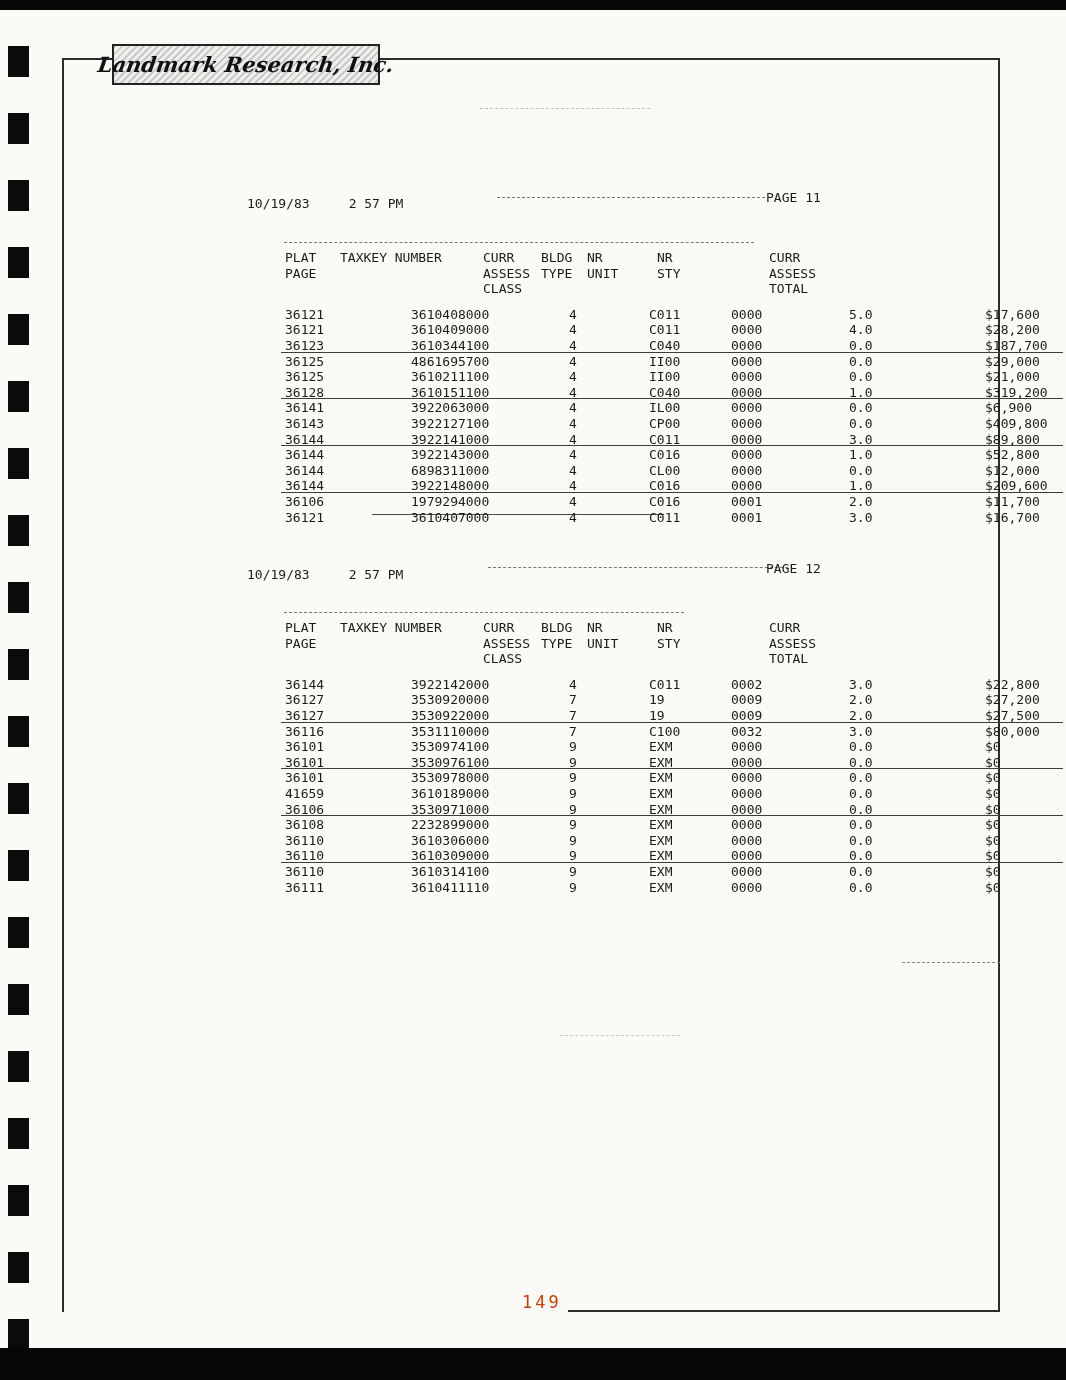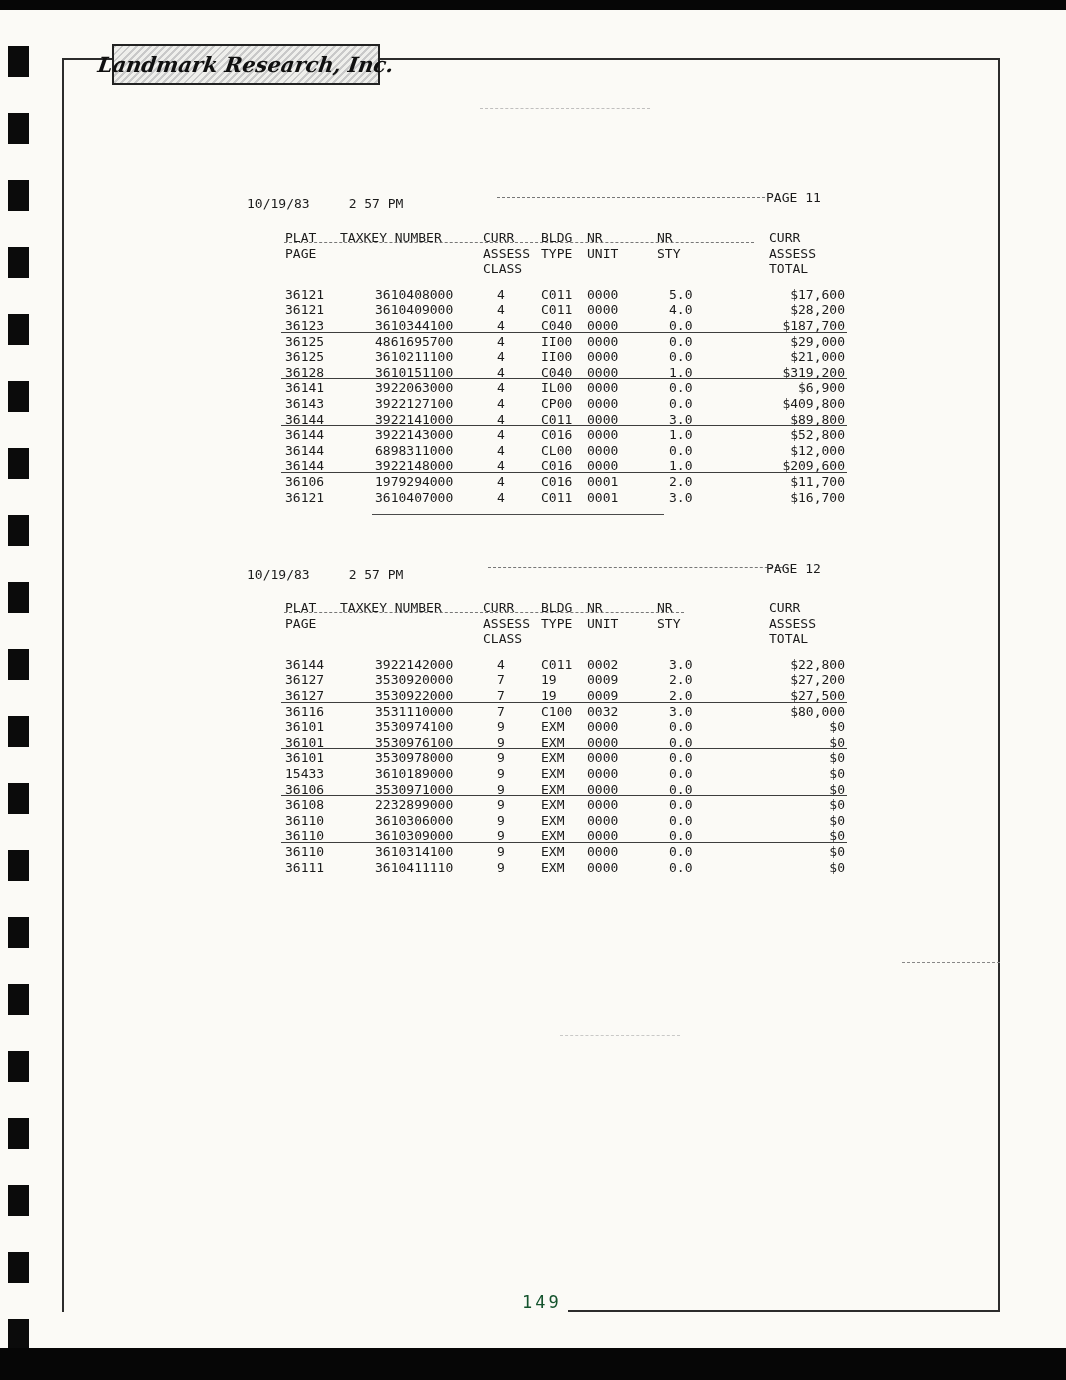"PLAT" .rtable { margin-top: none -> 20px }
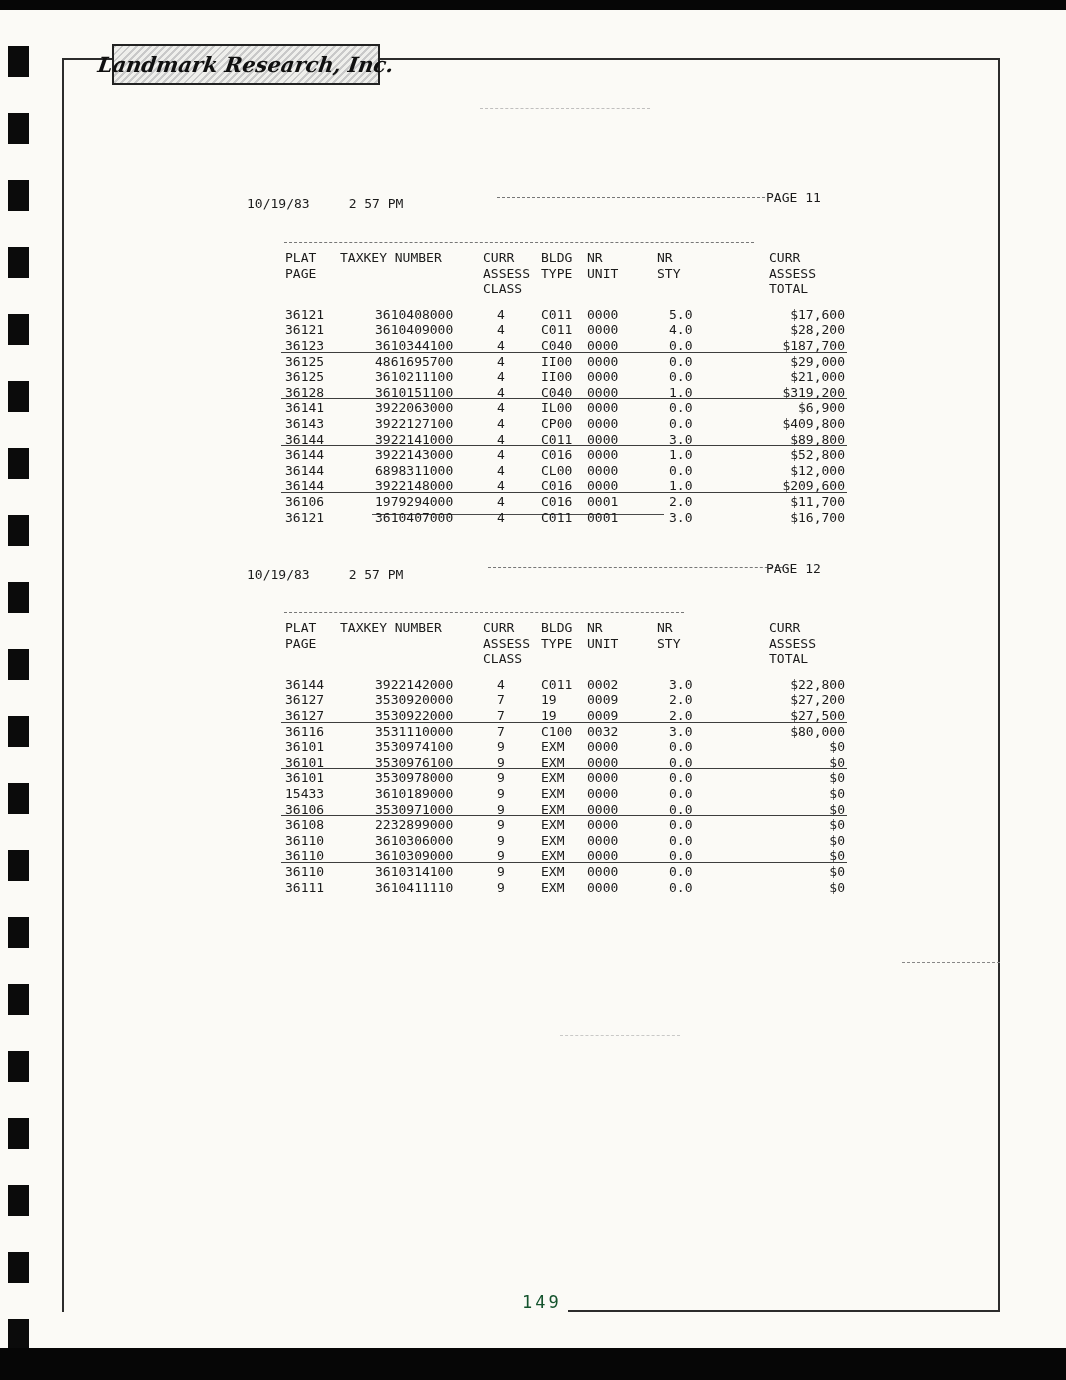"36121" .trow { gap: none -> 36px }
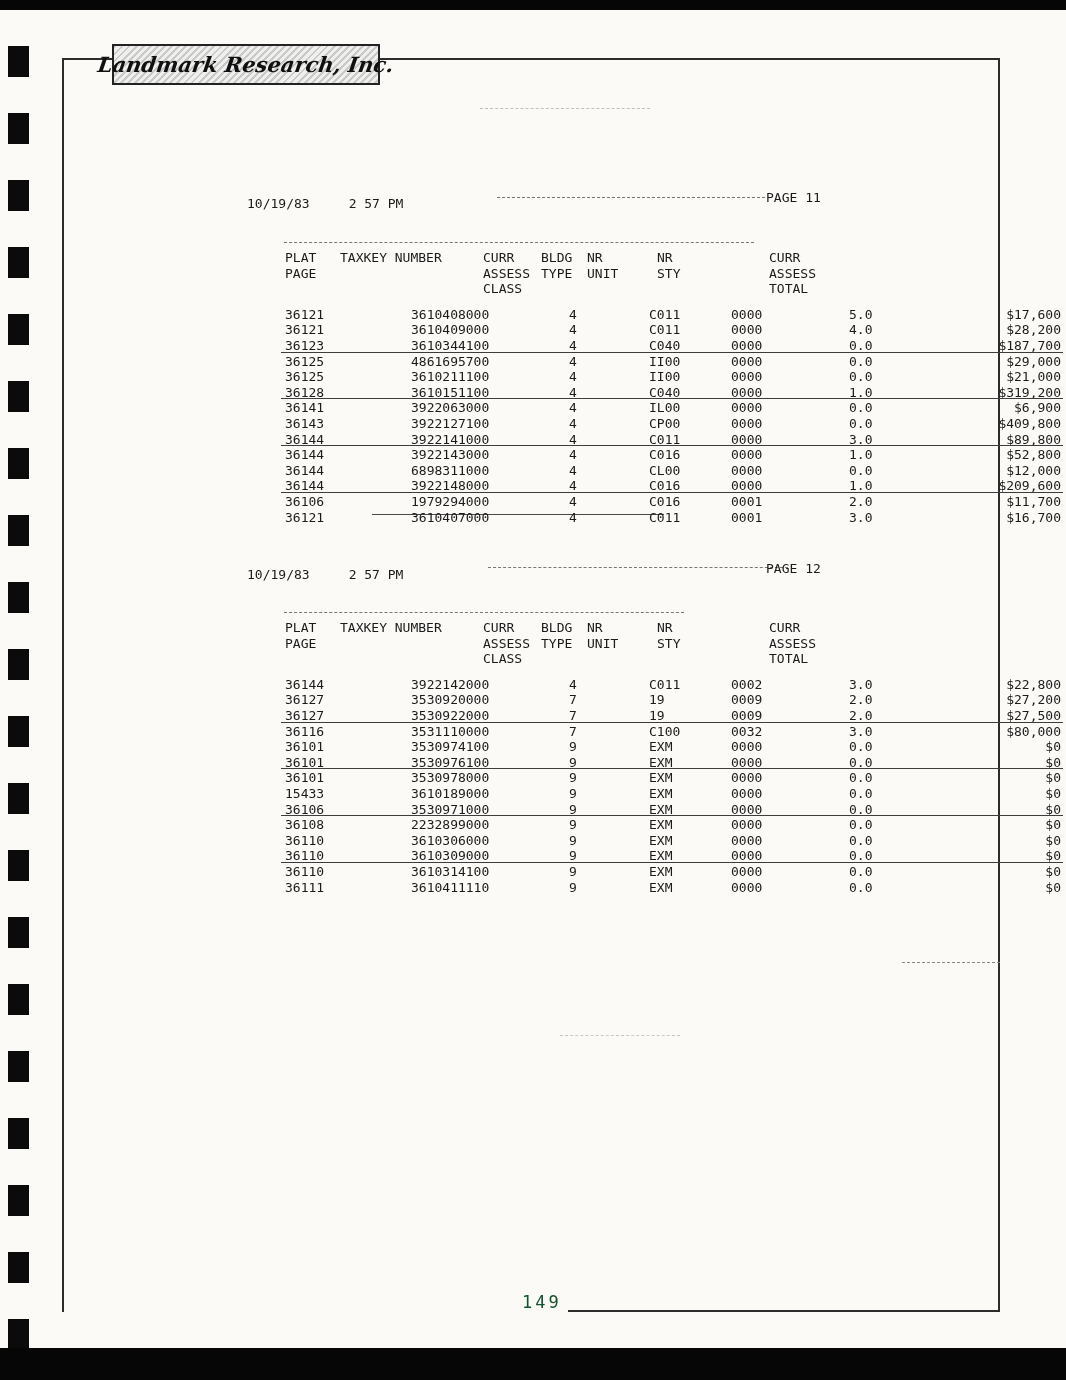"$17,600" .c6 { text-align: right -> none }
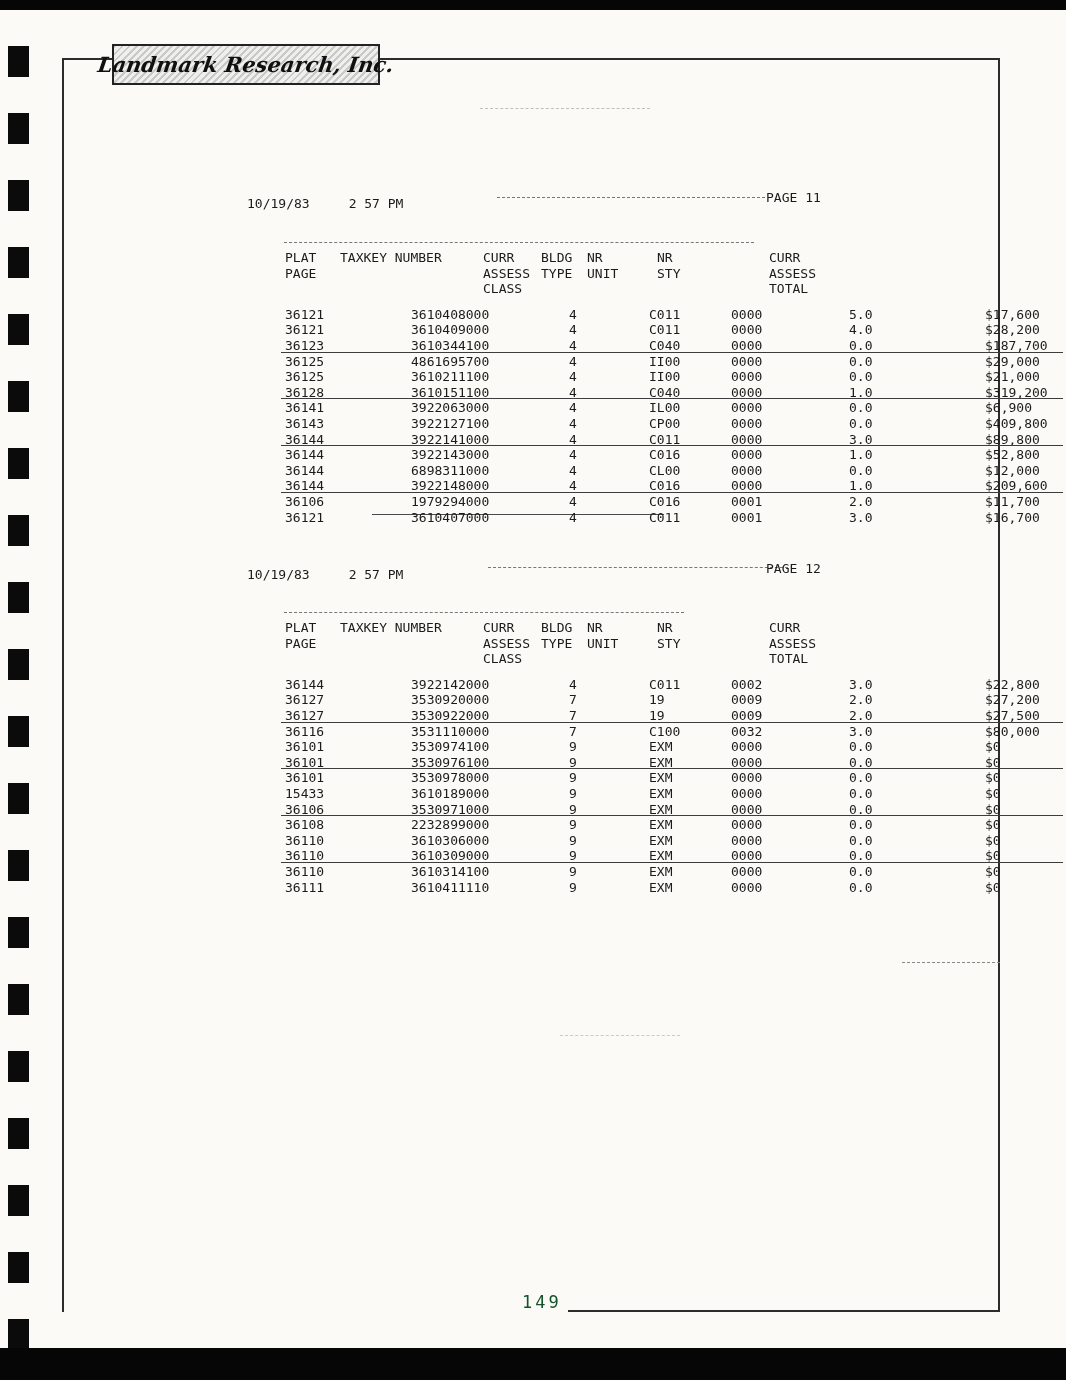"15433" span.c0 { text: 15433 -> 41659 }
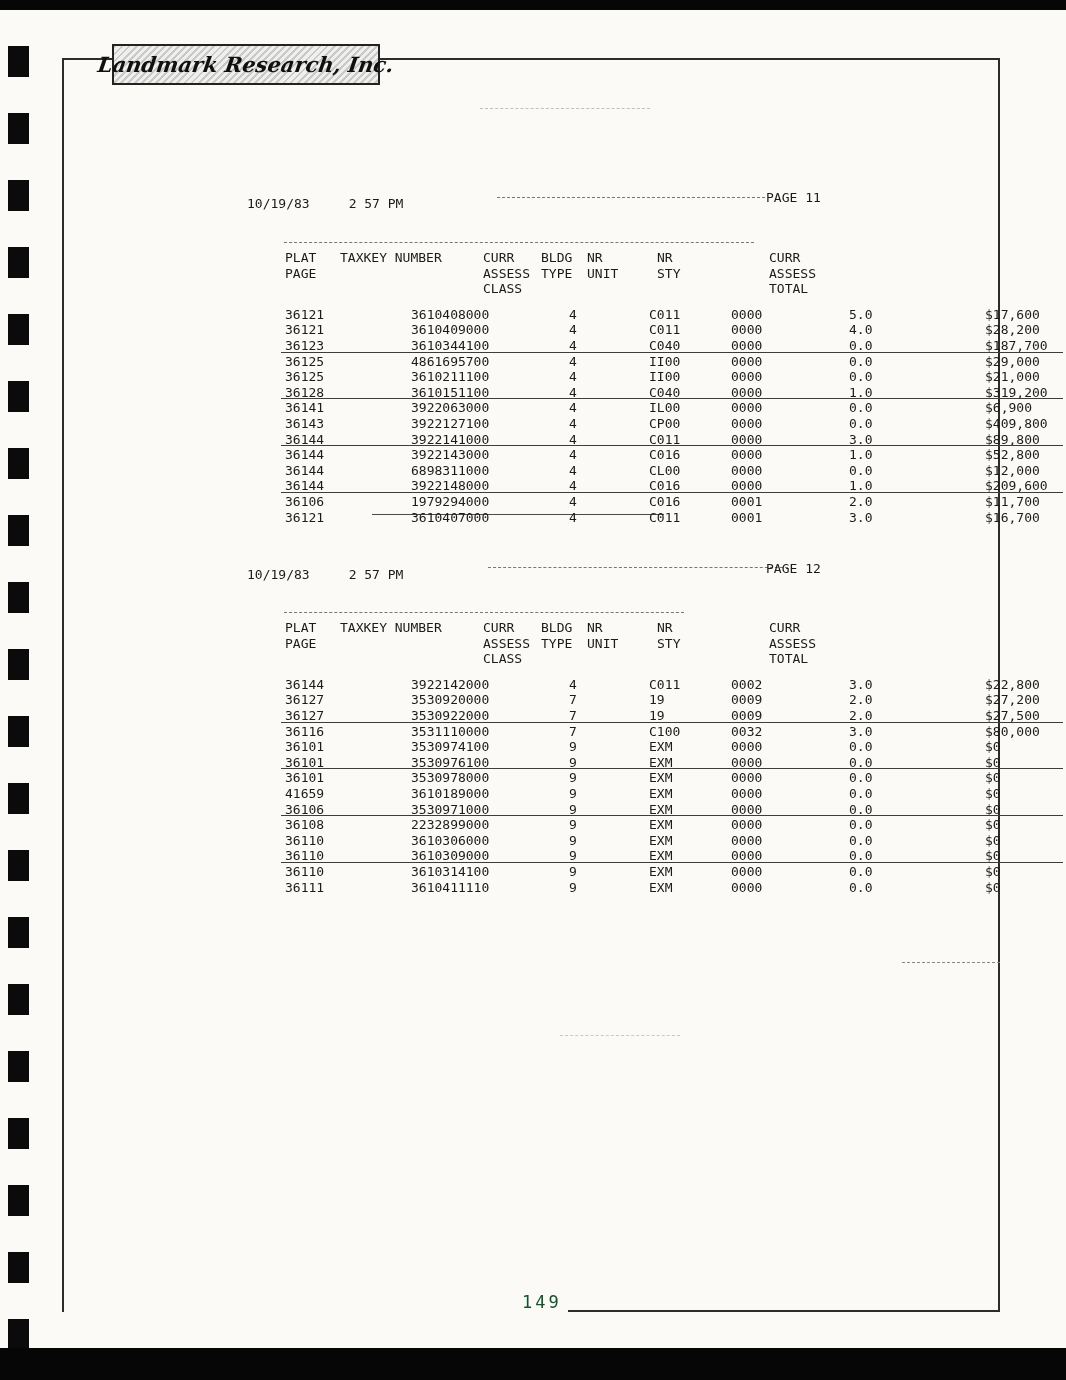"149" .page-num { color: #14532d -> #c2410c }
